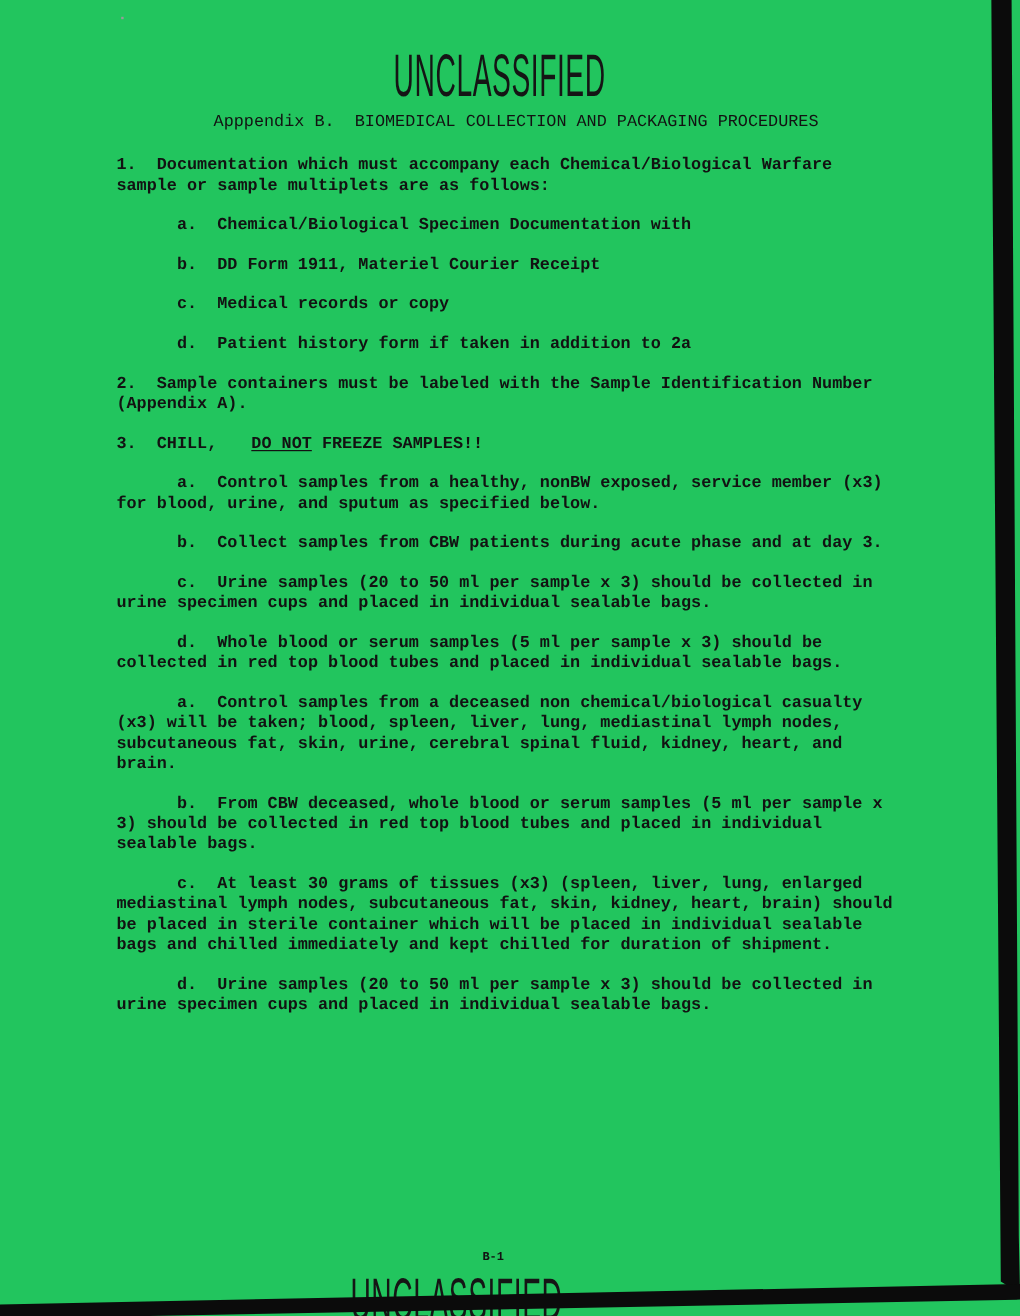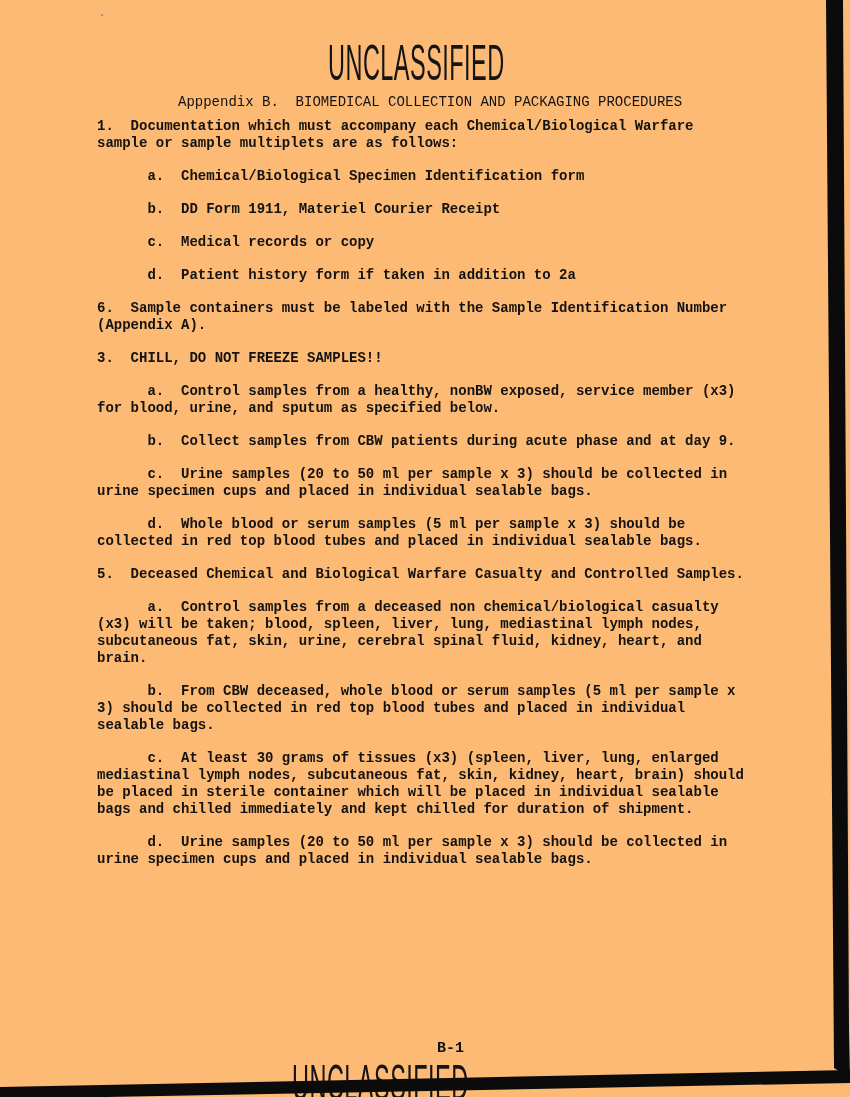"UNCLASSIFIED" .page { background: #fdba74 -> #22c55e }
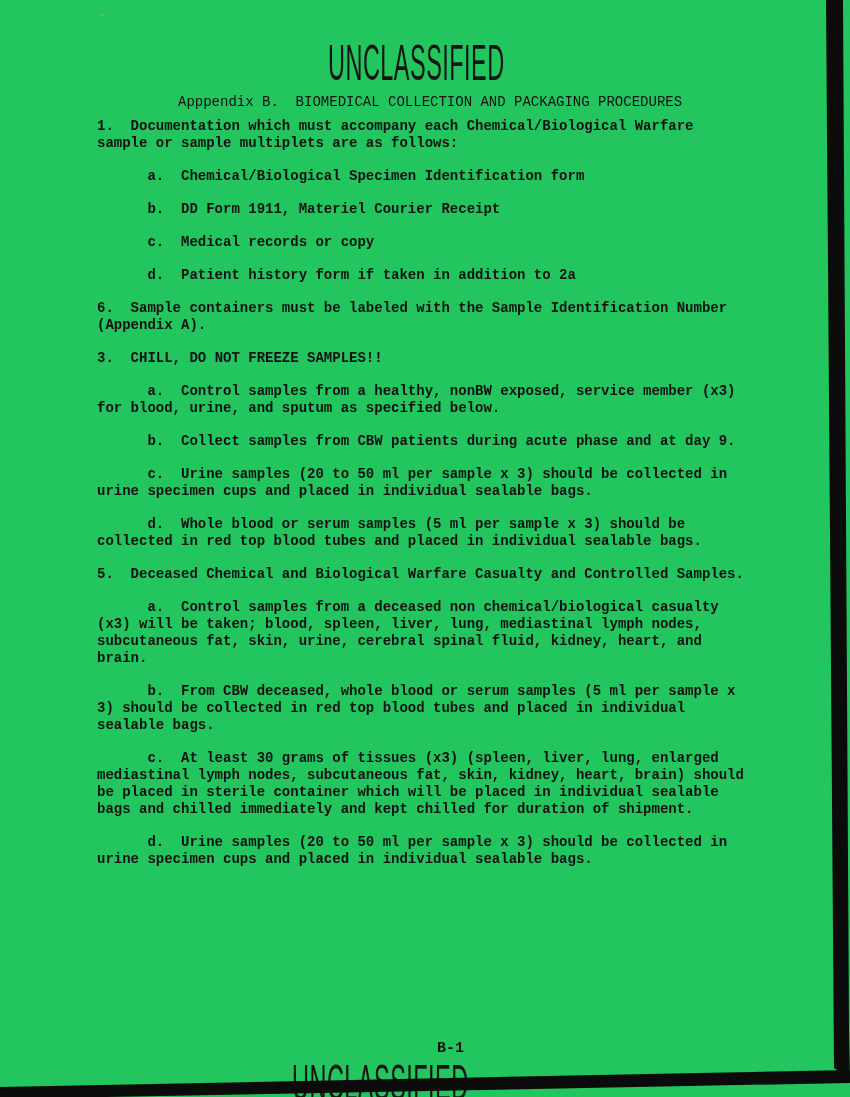"1. Documentation which must accompany" .content { top: 118px -> 130px }
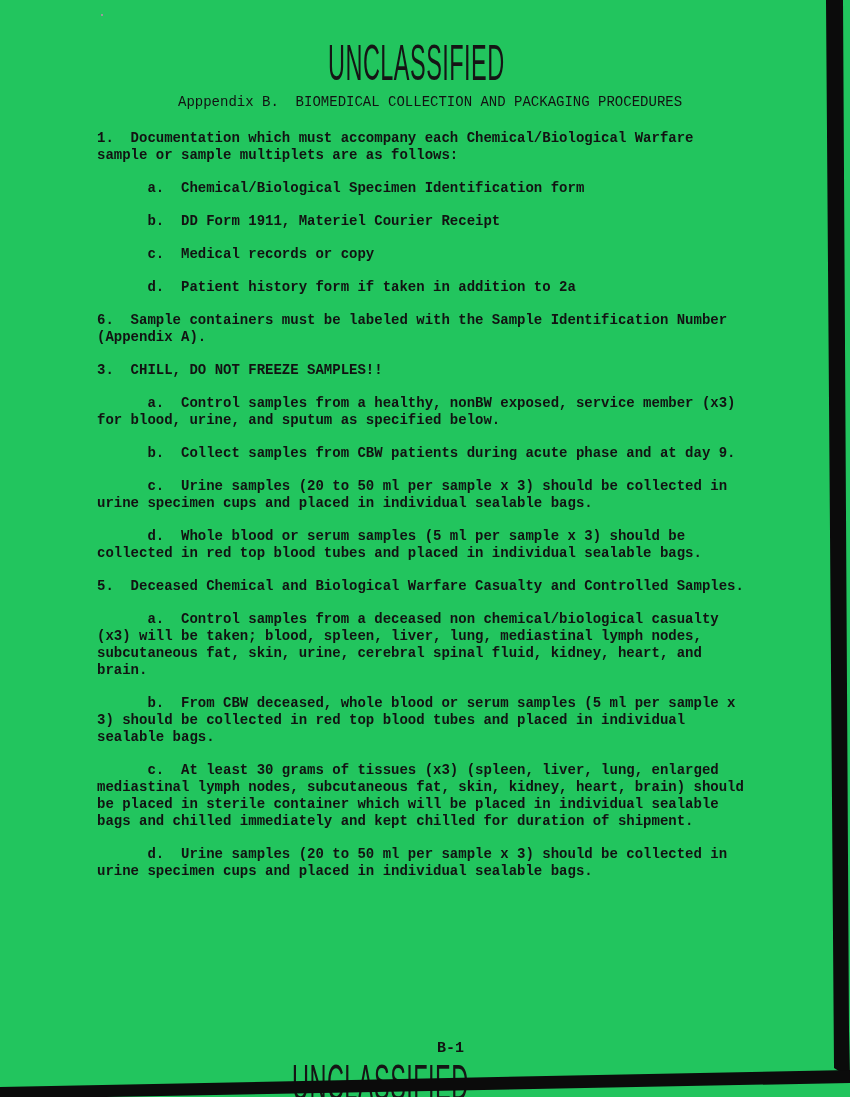"a. Chemical/Biological Specimen" div.para { text: Identification form -> Documentation with }
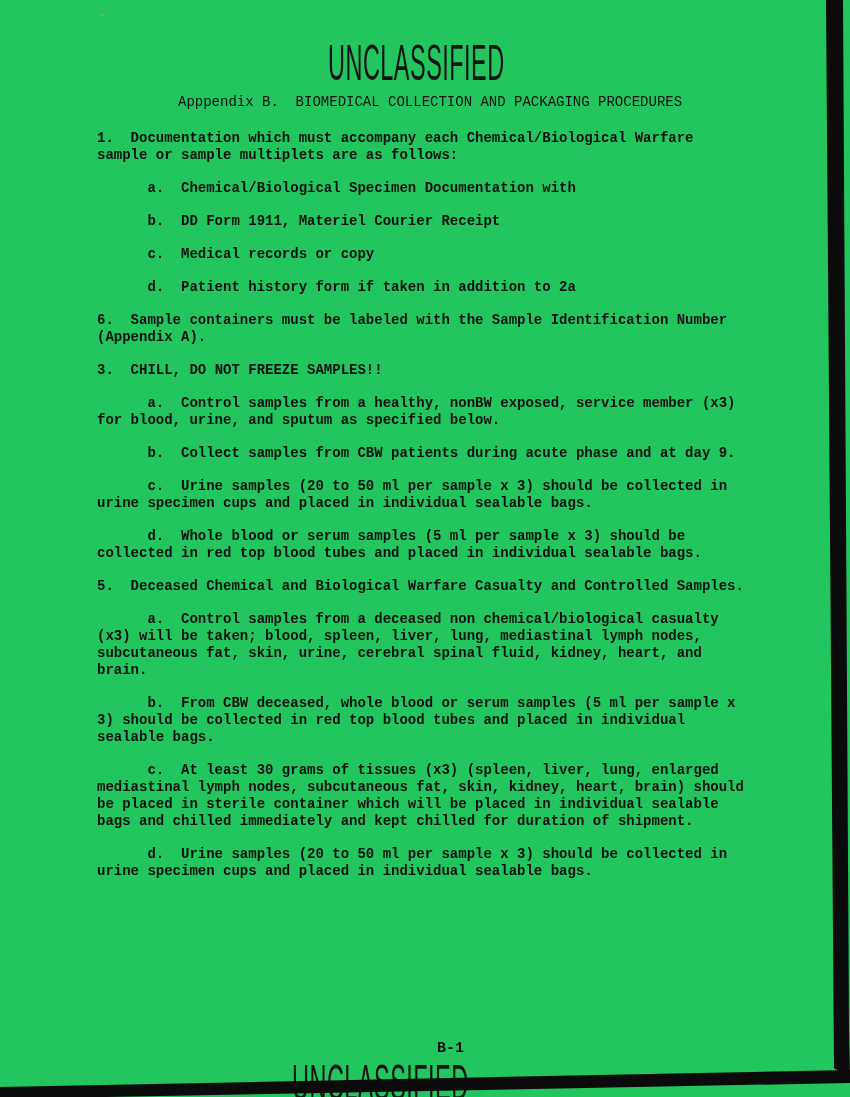"6. Sample containers must be" div.para { text: 6 -> 2 }
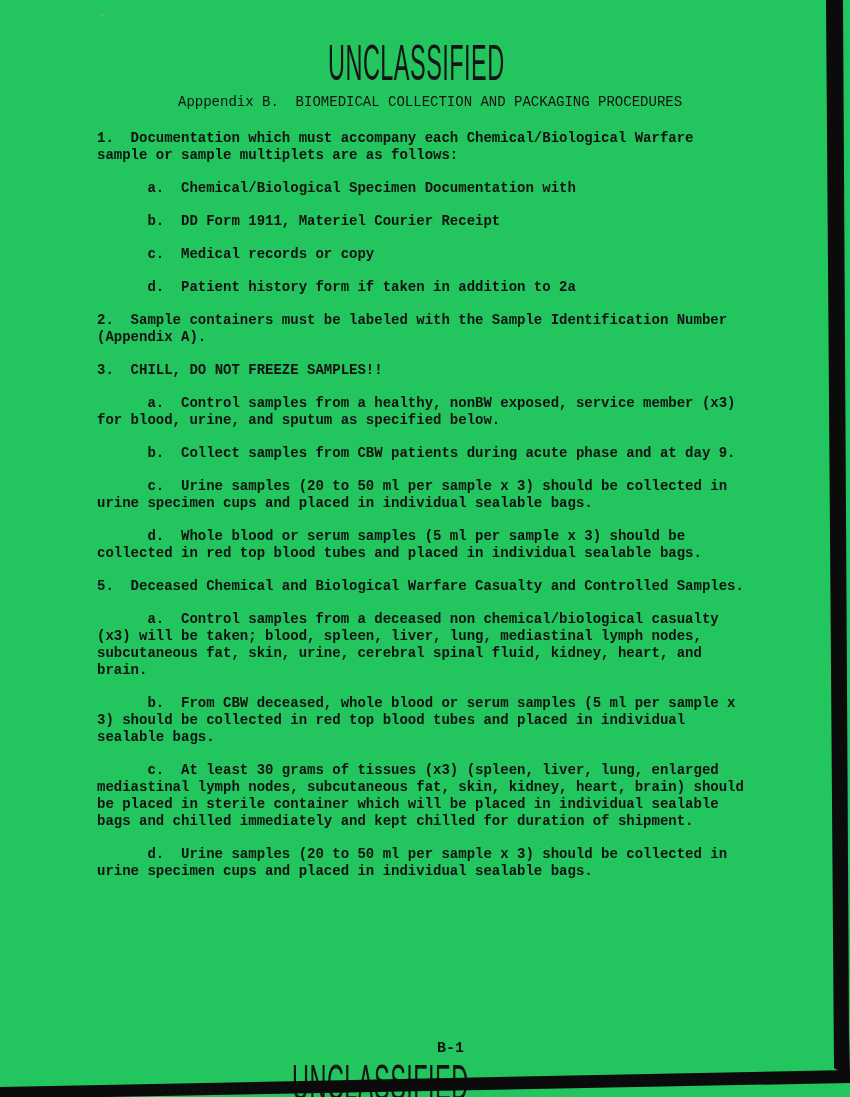"DO NOT" .u { margin-left: none -> 20px; text-decoration: none -> underline }
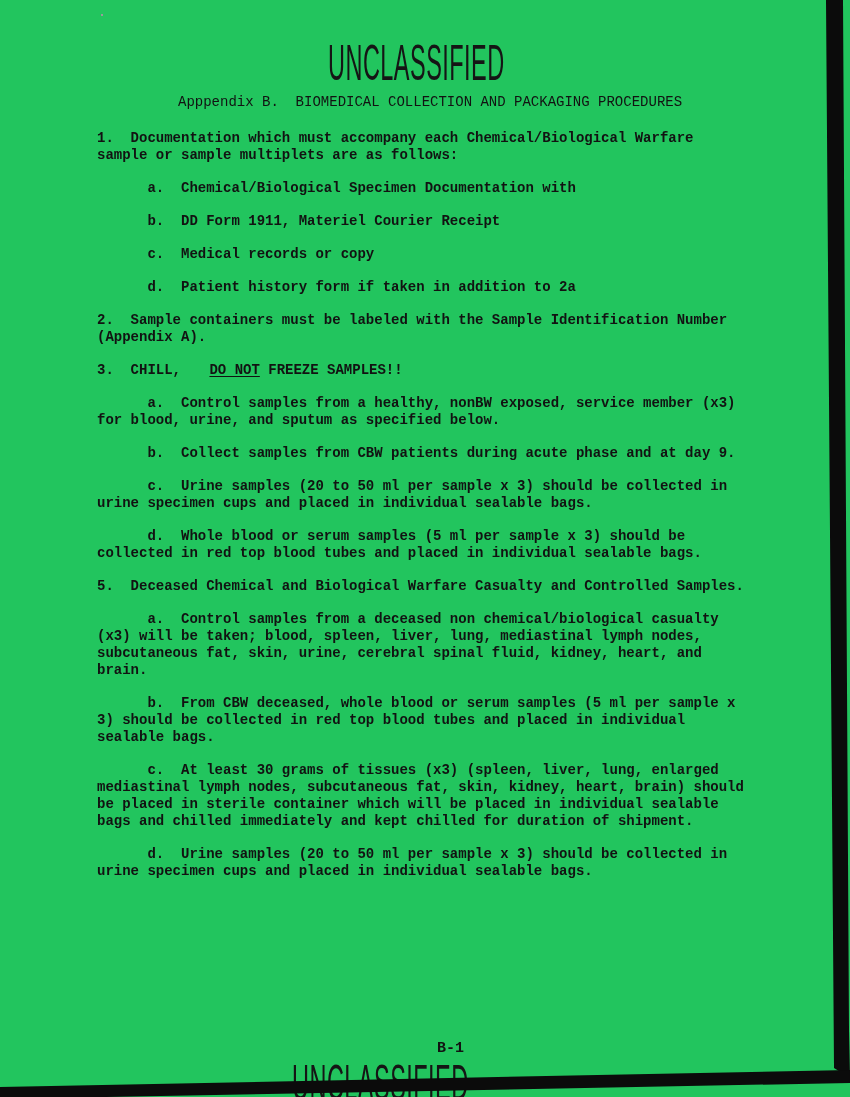"b. Collect samples from CBW" div.para { text: 9 -> 3 }
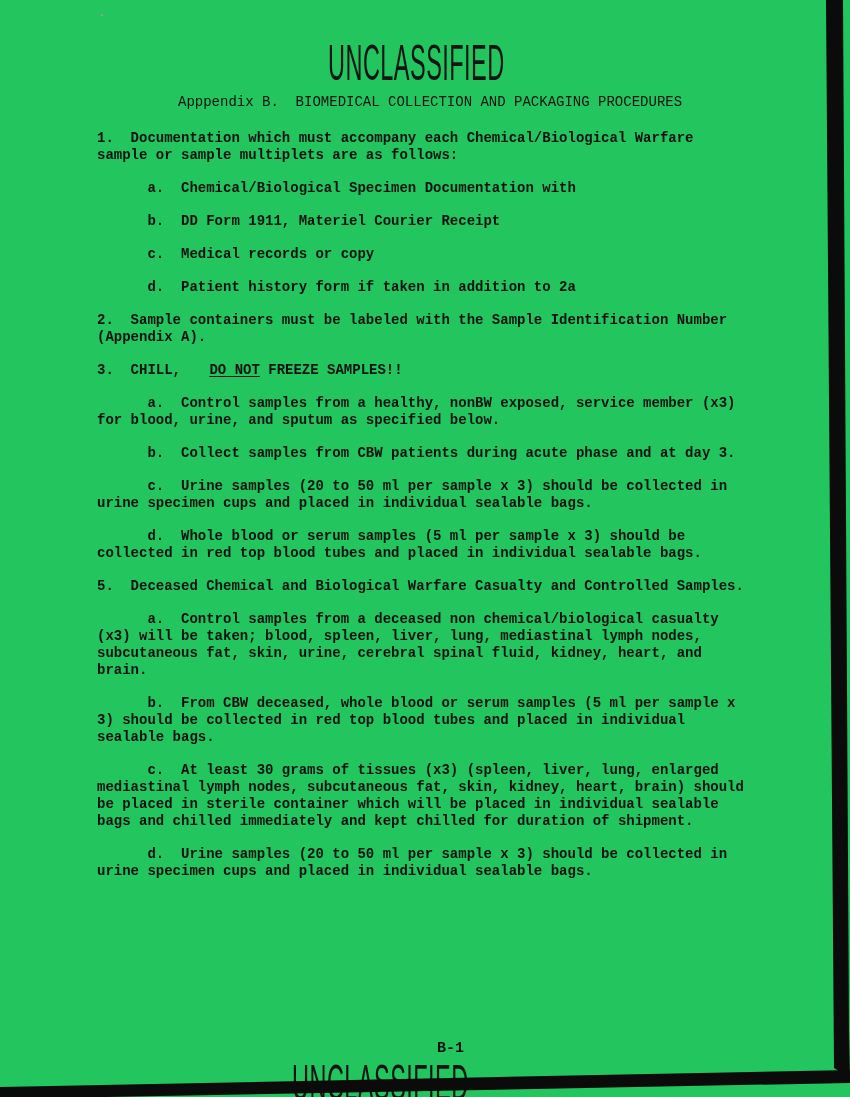"5. Deceased Chemical and Biological" div.para { html: <div>5. Deceased Chemical and Biological Warfare Casualty and Controlled Samples.</div> -> none }
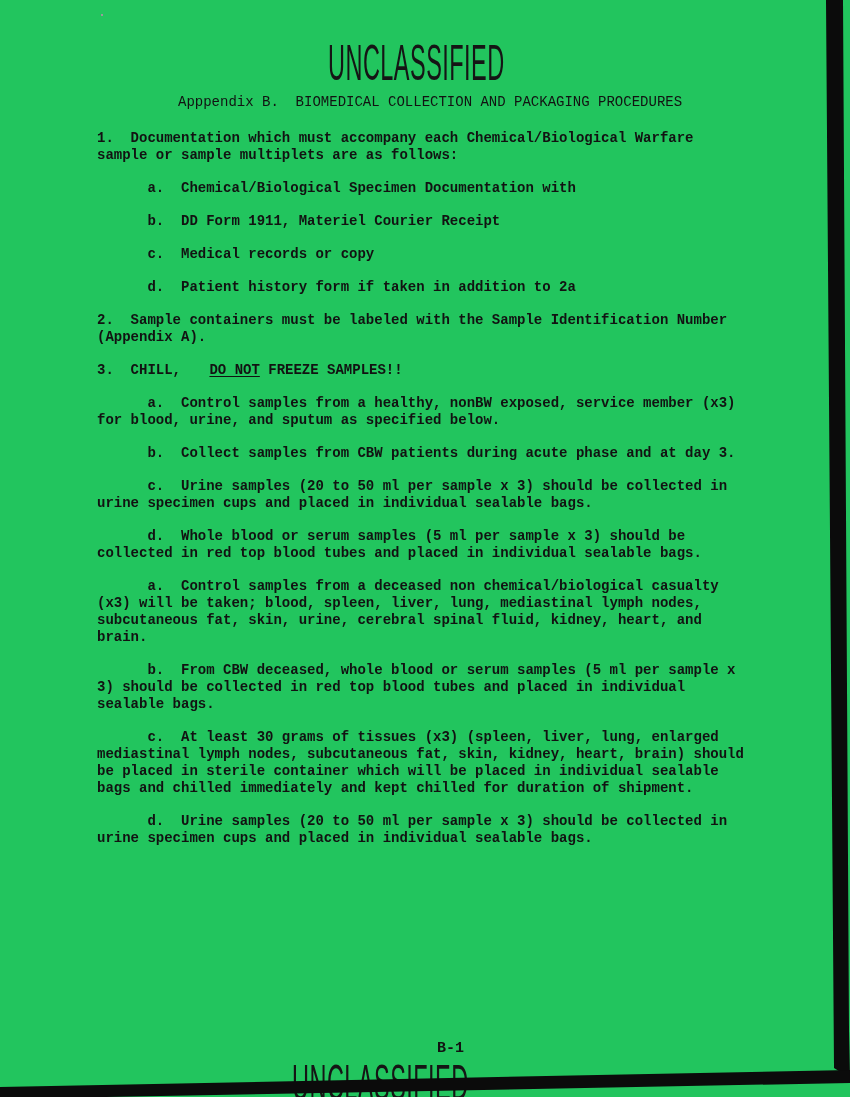"B-1" .page-number { font-size: 15px -> 10px; margin-left: 35px -> none }
